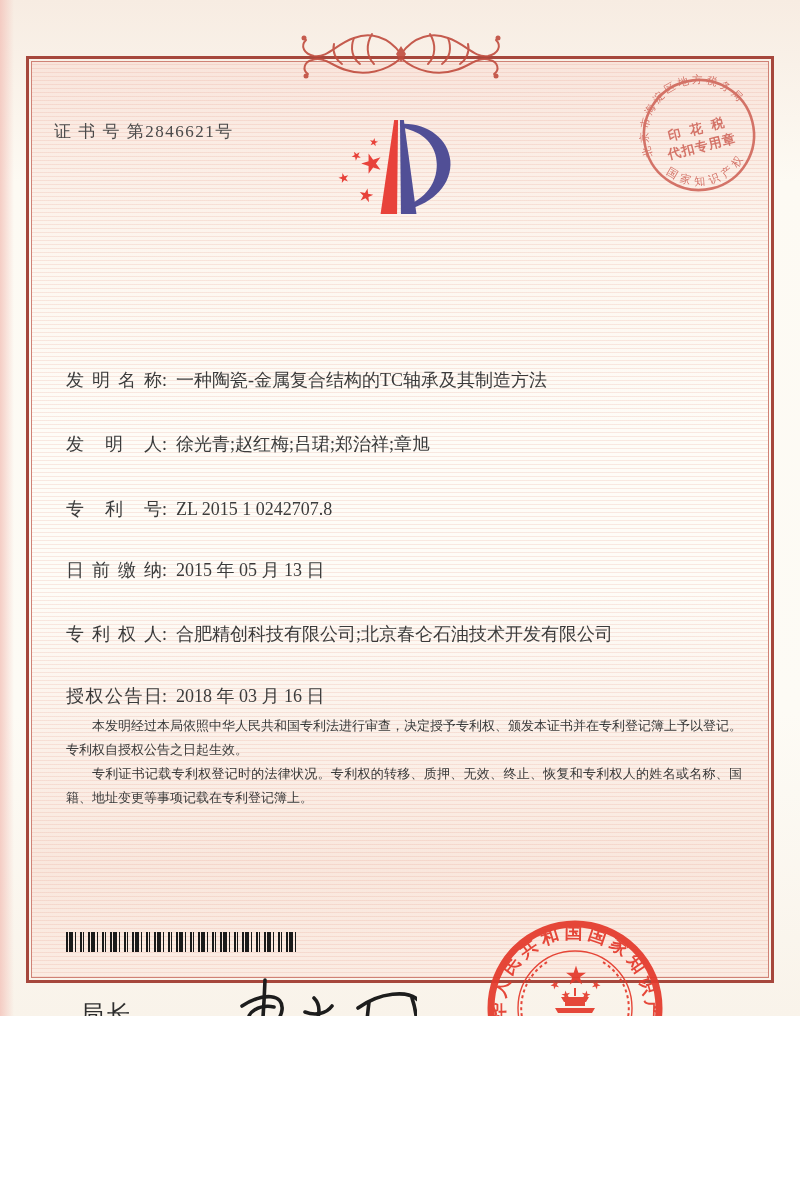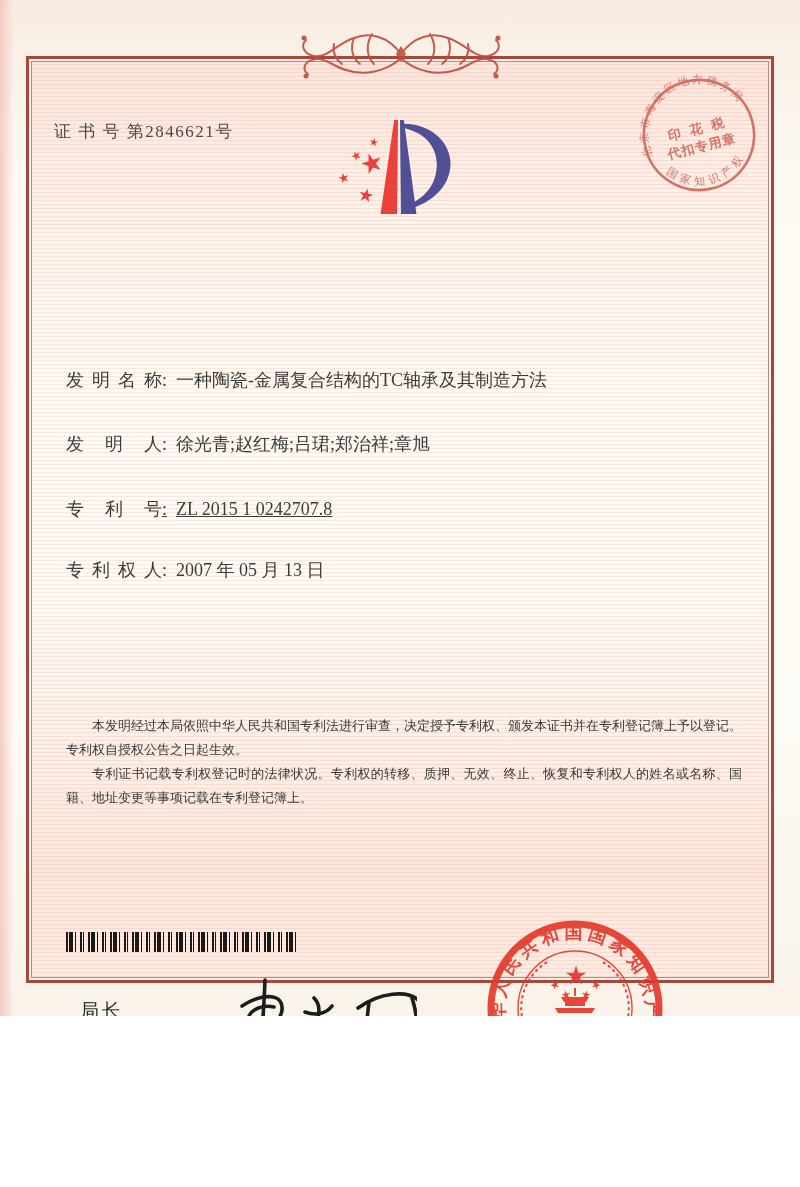"专利号: ZL 2015 1 0242707.8" div.field { text-decoration: underline -> none }
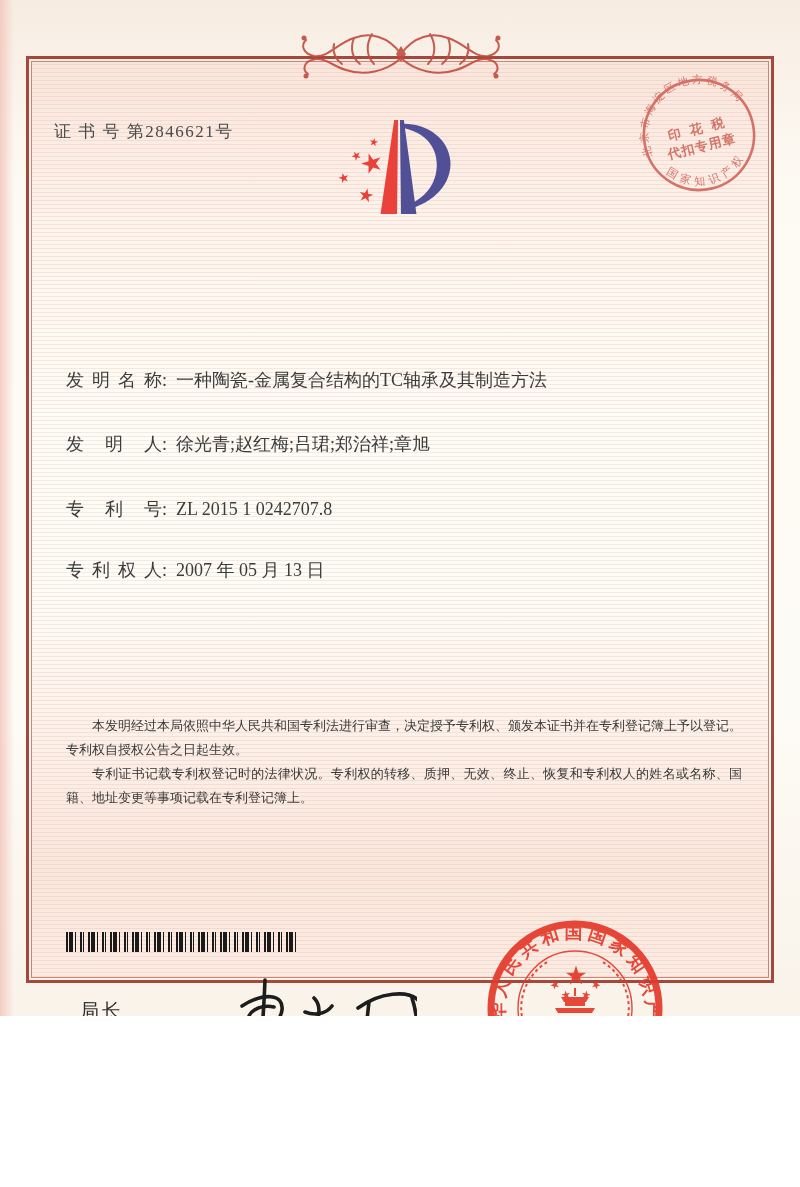"专利权人" span.f-label { text: 专利权人 -> 日前缴纳 }
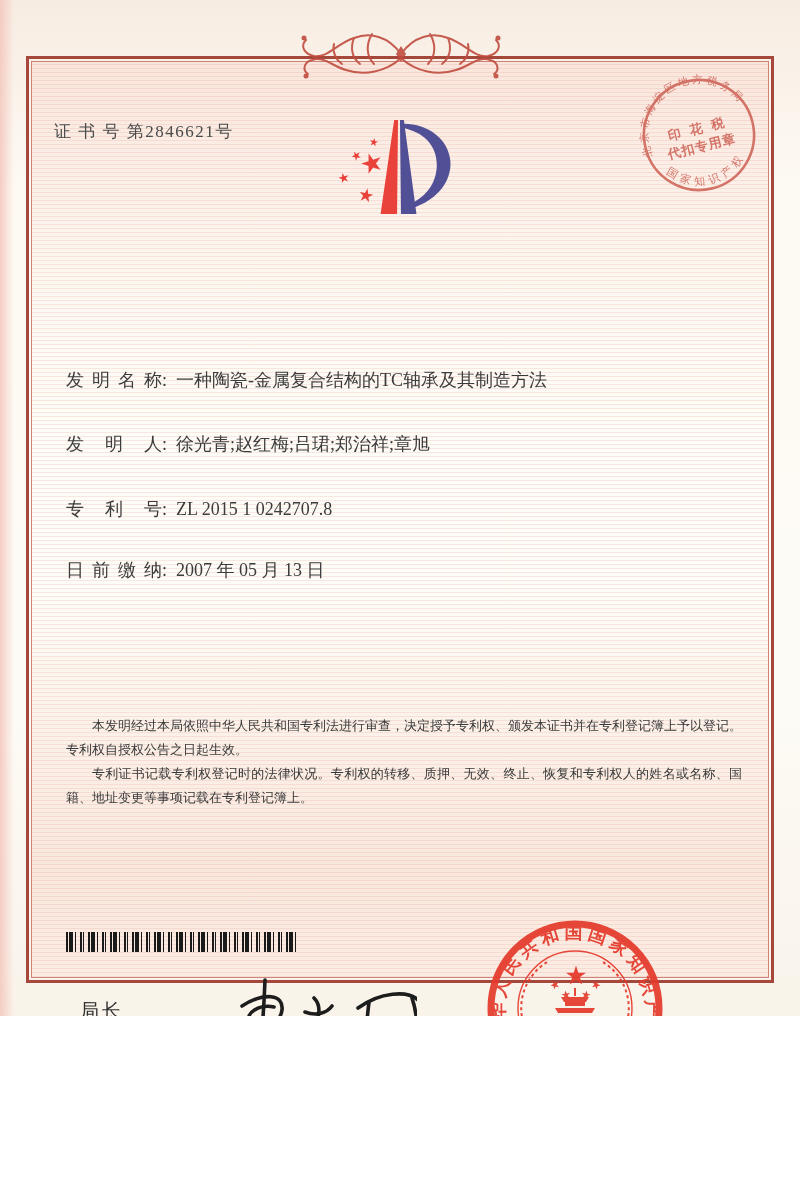"2007 年 05 月 13" span { text: 2007 -> 2015 }
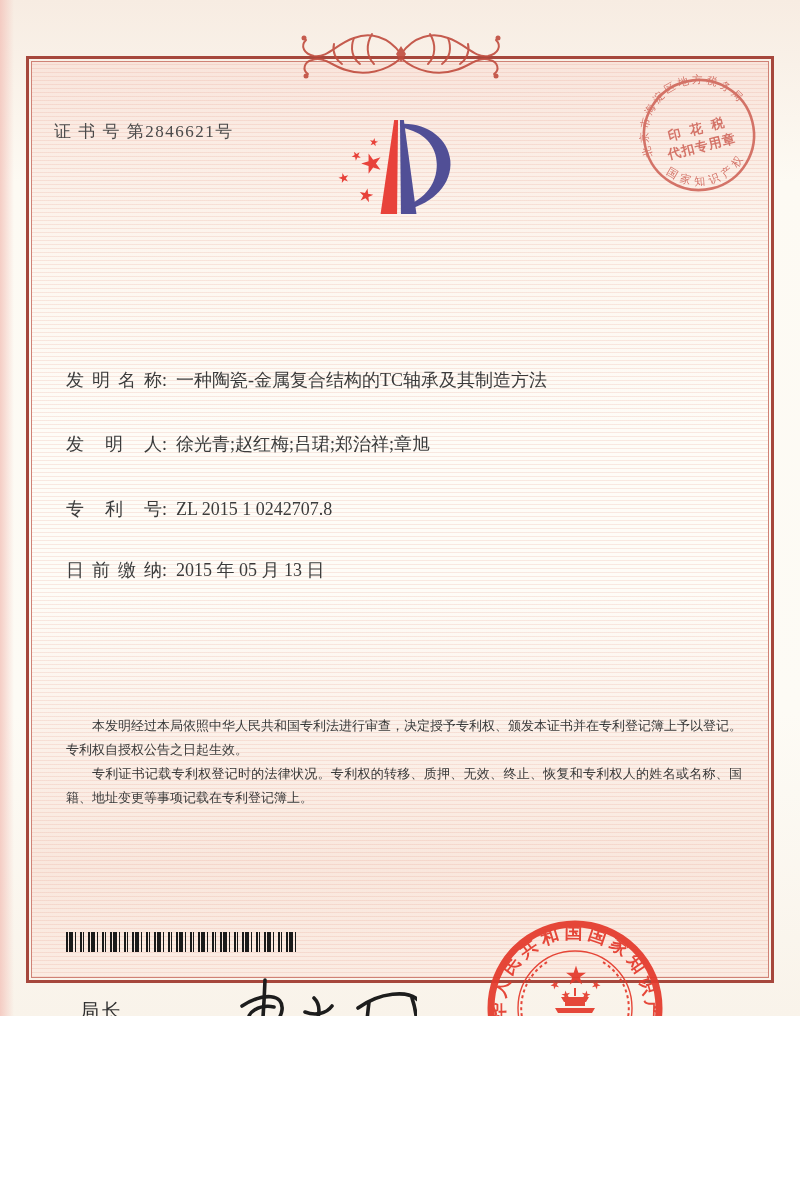"专利权人: 合肥精创科技有限公司;北京春仑石油技术开发有限公司" div.field { html: none -> <div> <span>专利权人</span><span>:</span><span>合肥精创科技有限公司;北京春仑石油技术开发有限公司</span> </div> }
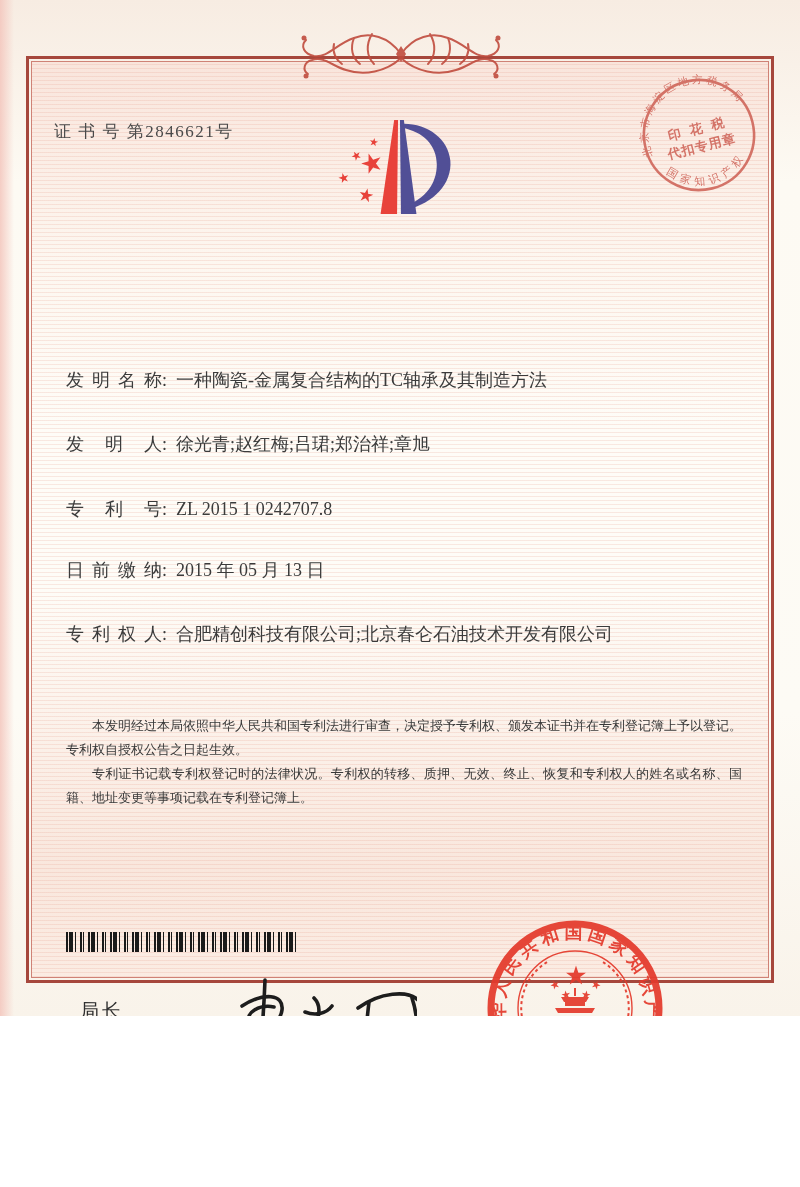"授权公告日: 2018 年 03 月" div.field { html: none -> <div> <span>授权公告日</span><span>:</span><span>2018 年 03 月 16 日</span> </div> }
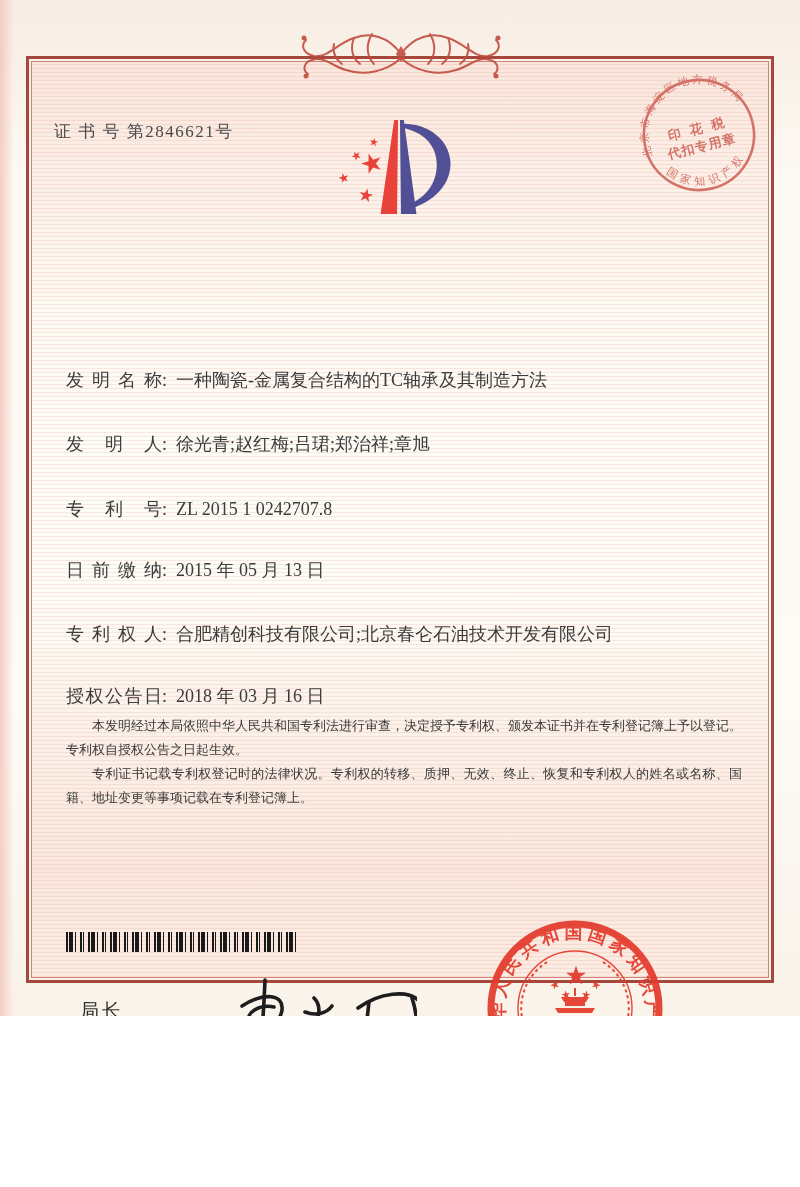"局长" .signer { font-size: 19px -> 24px }
